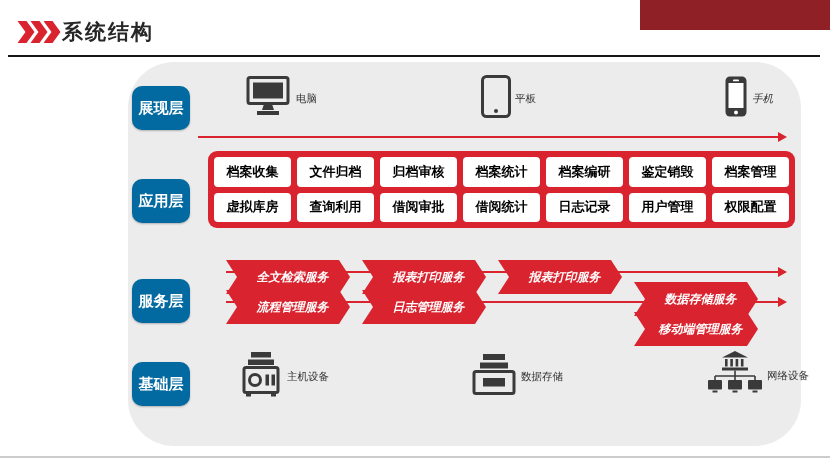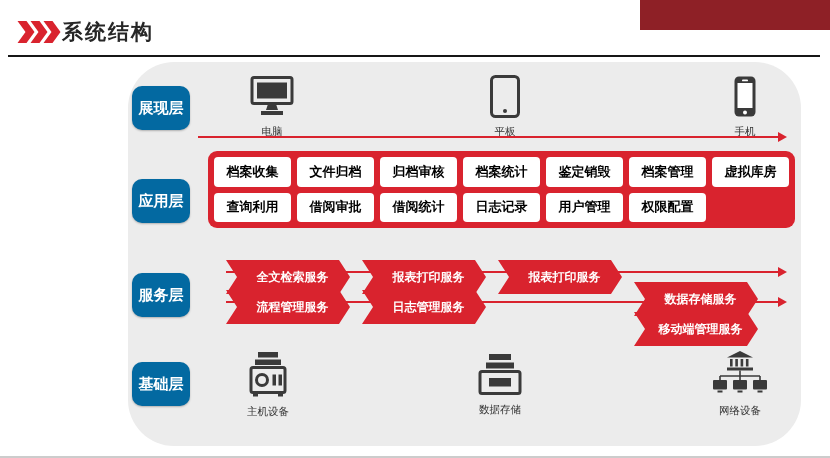"电脑" .device { flex-direction: column -> row }
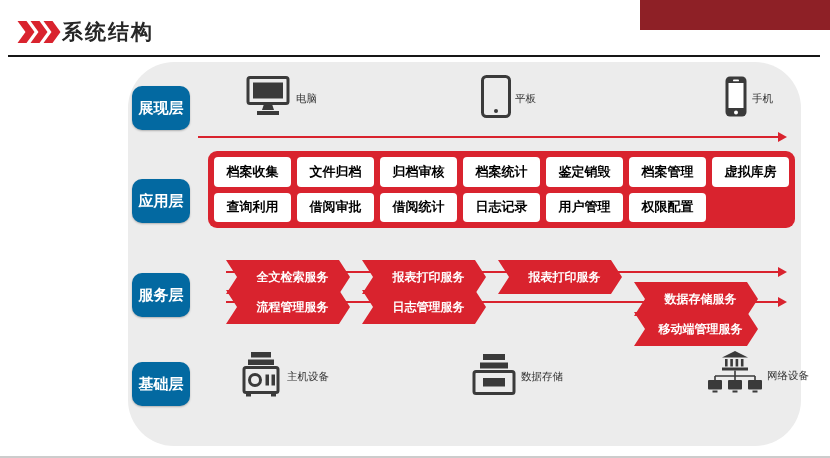"手机" .dv-phone { font-style: none -> italic }
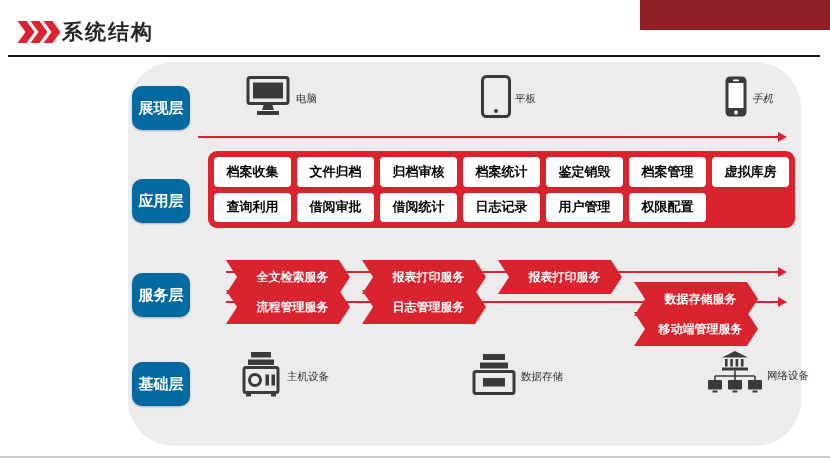"档案编研" div.app-box { html: none -> <div>档案编研</div> }
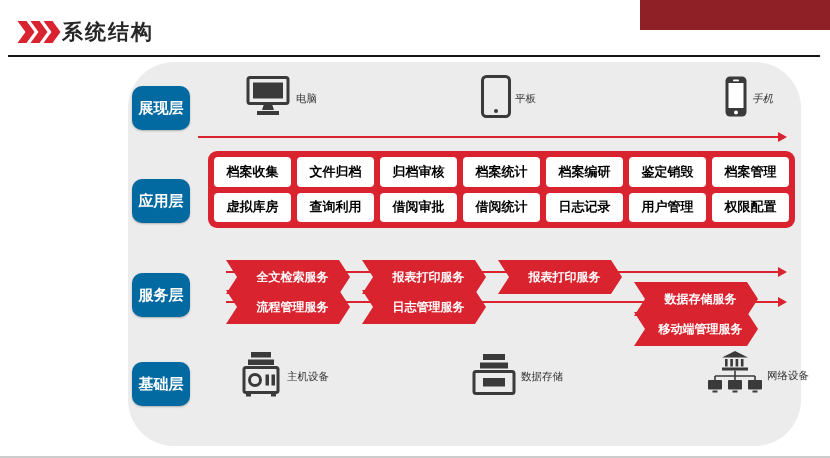"全文检索服务" .ribbon { font-style: none -> italic }
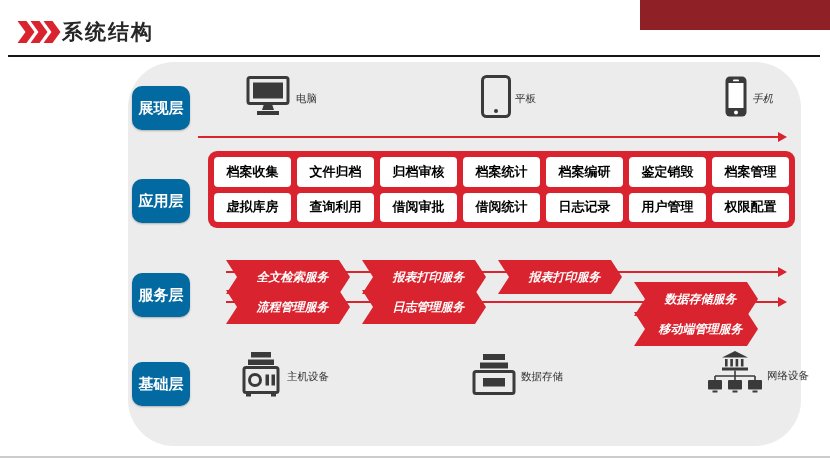"服务层" .ll-service { top: 273px -> 279px }
